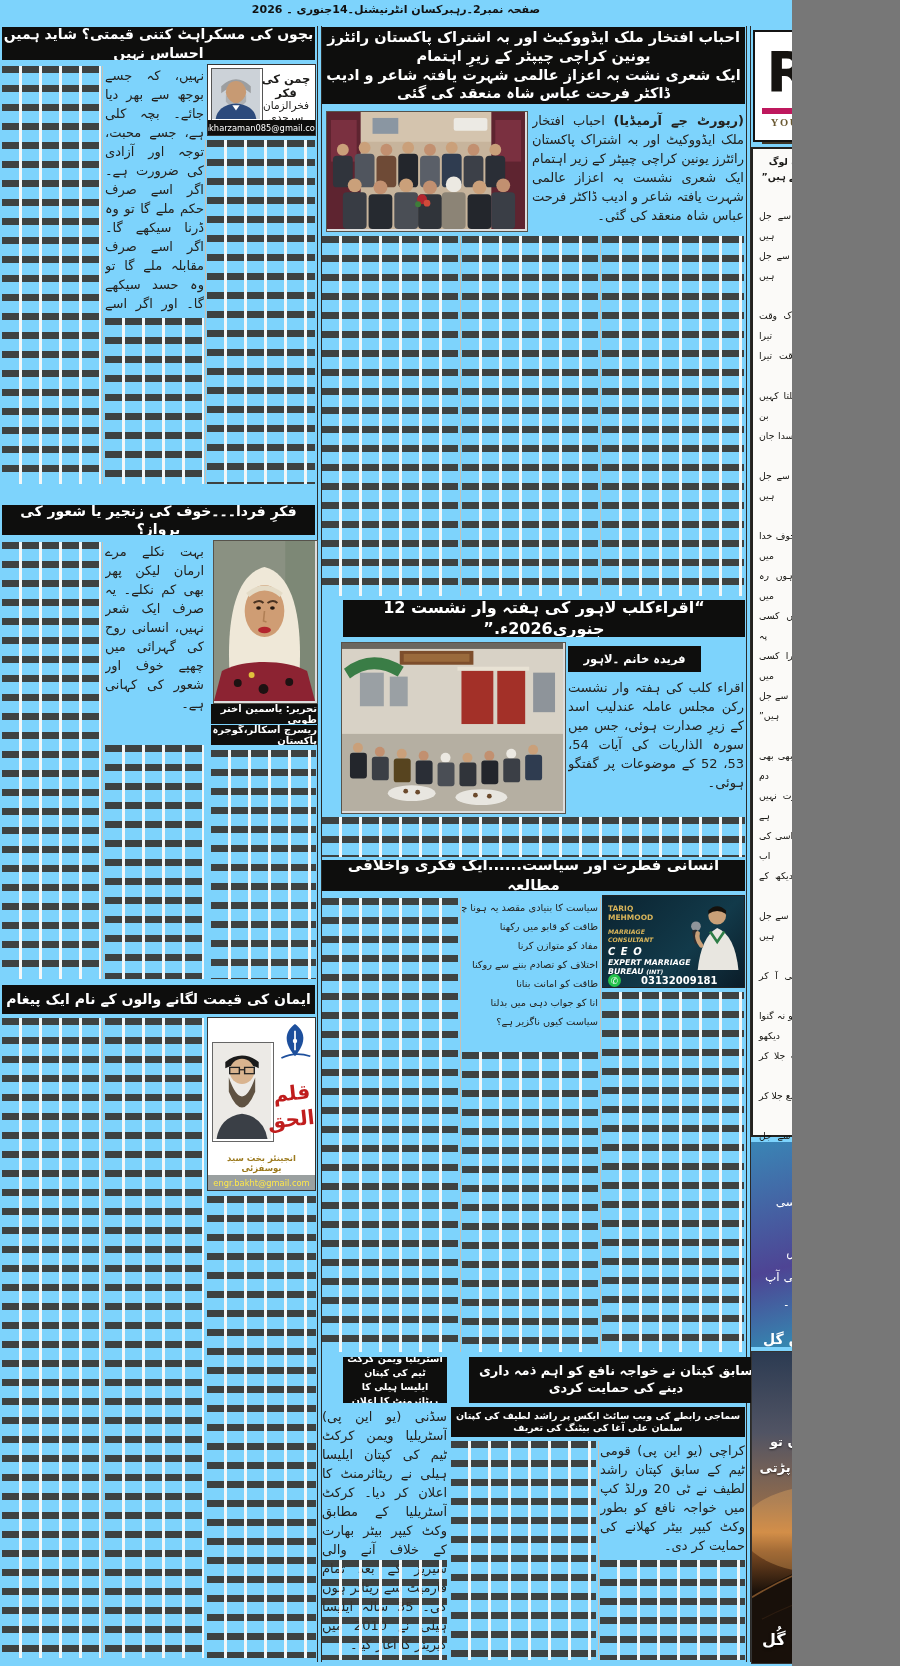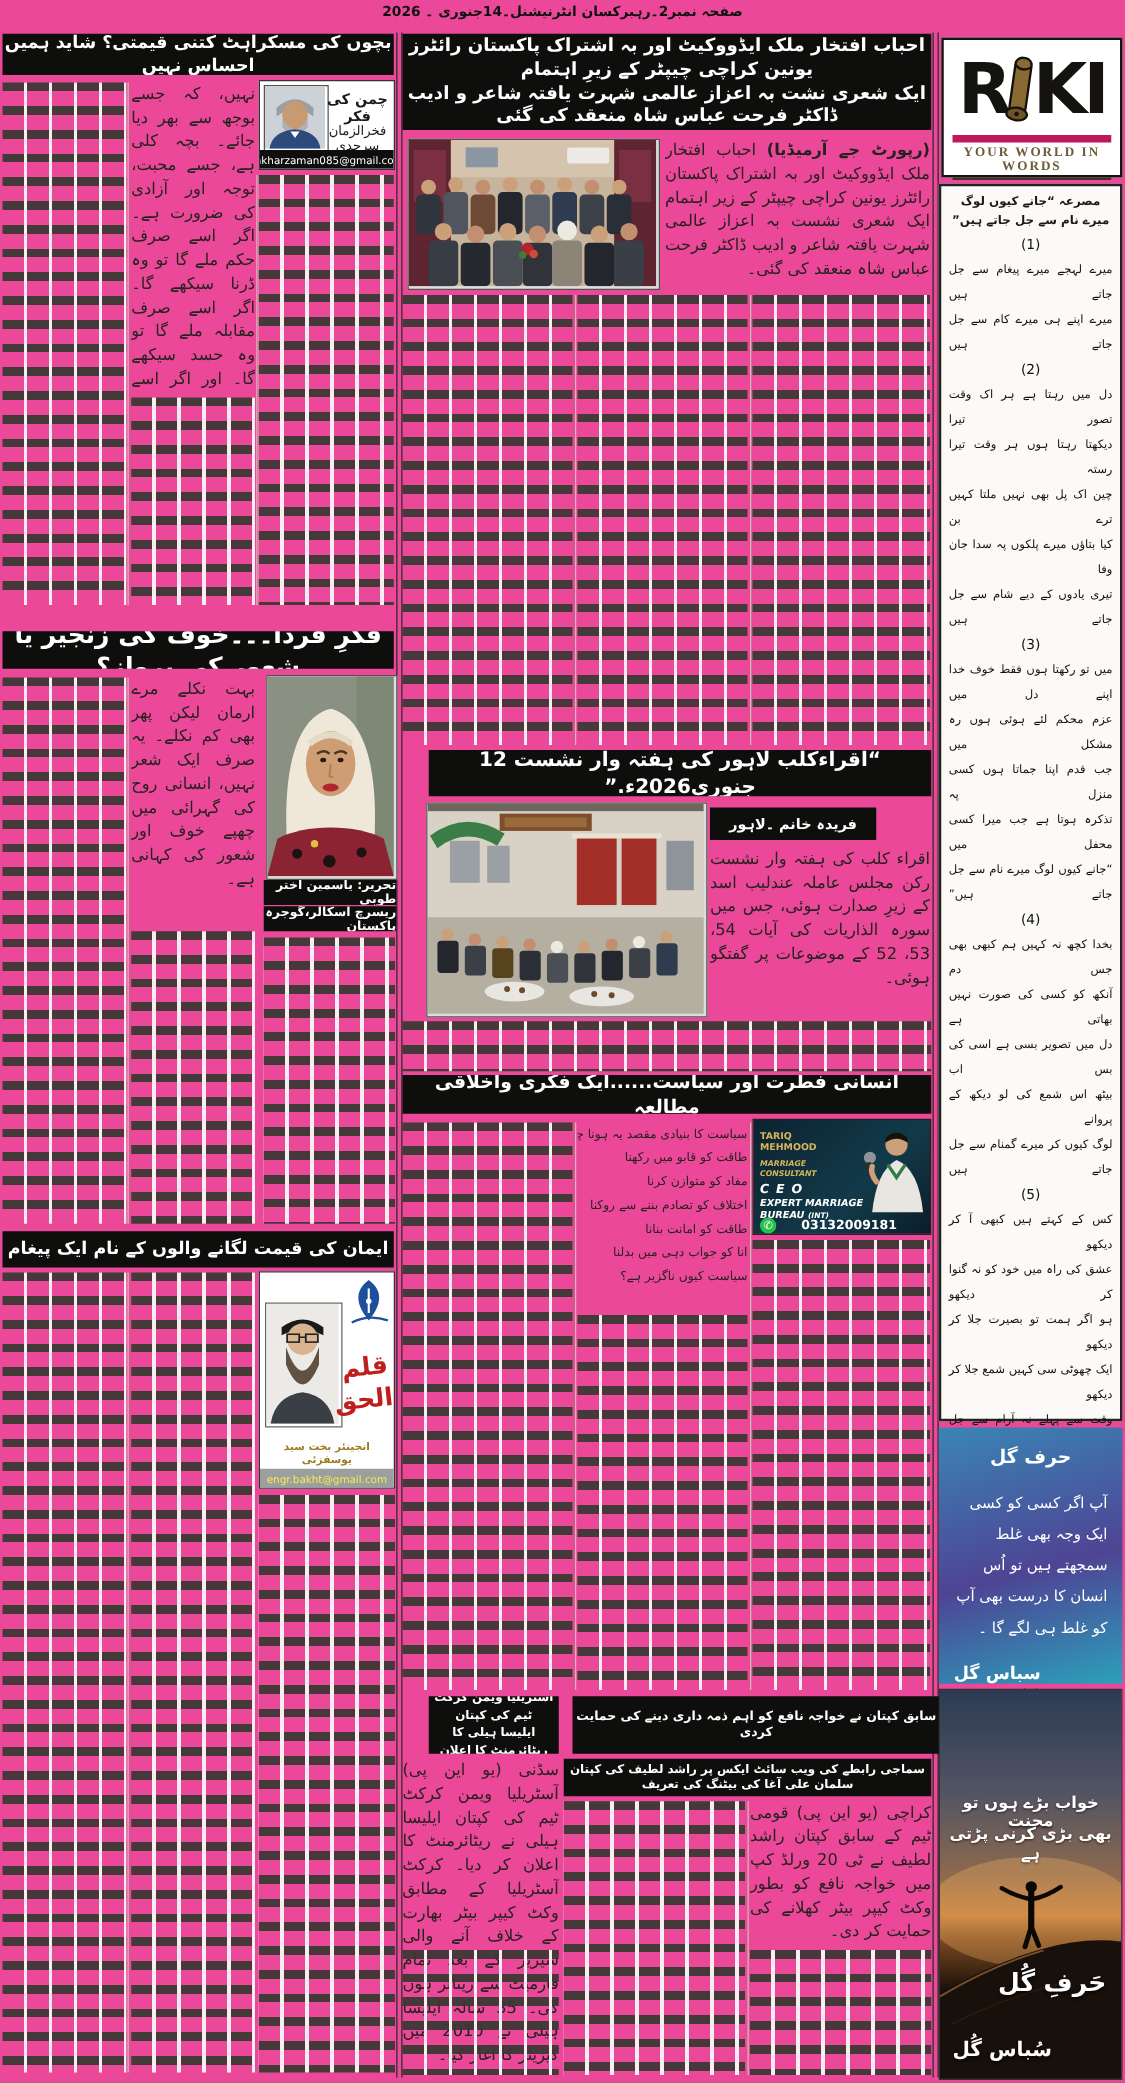"صفحہ نمبر2۔رہبرکسان انٹرنیشنل۔14جنوری ۔" .page { background: #ec4899 -> #7dd3fc; width: 900px -> 792px }
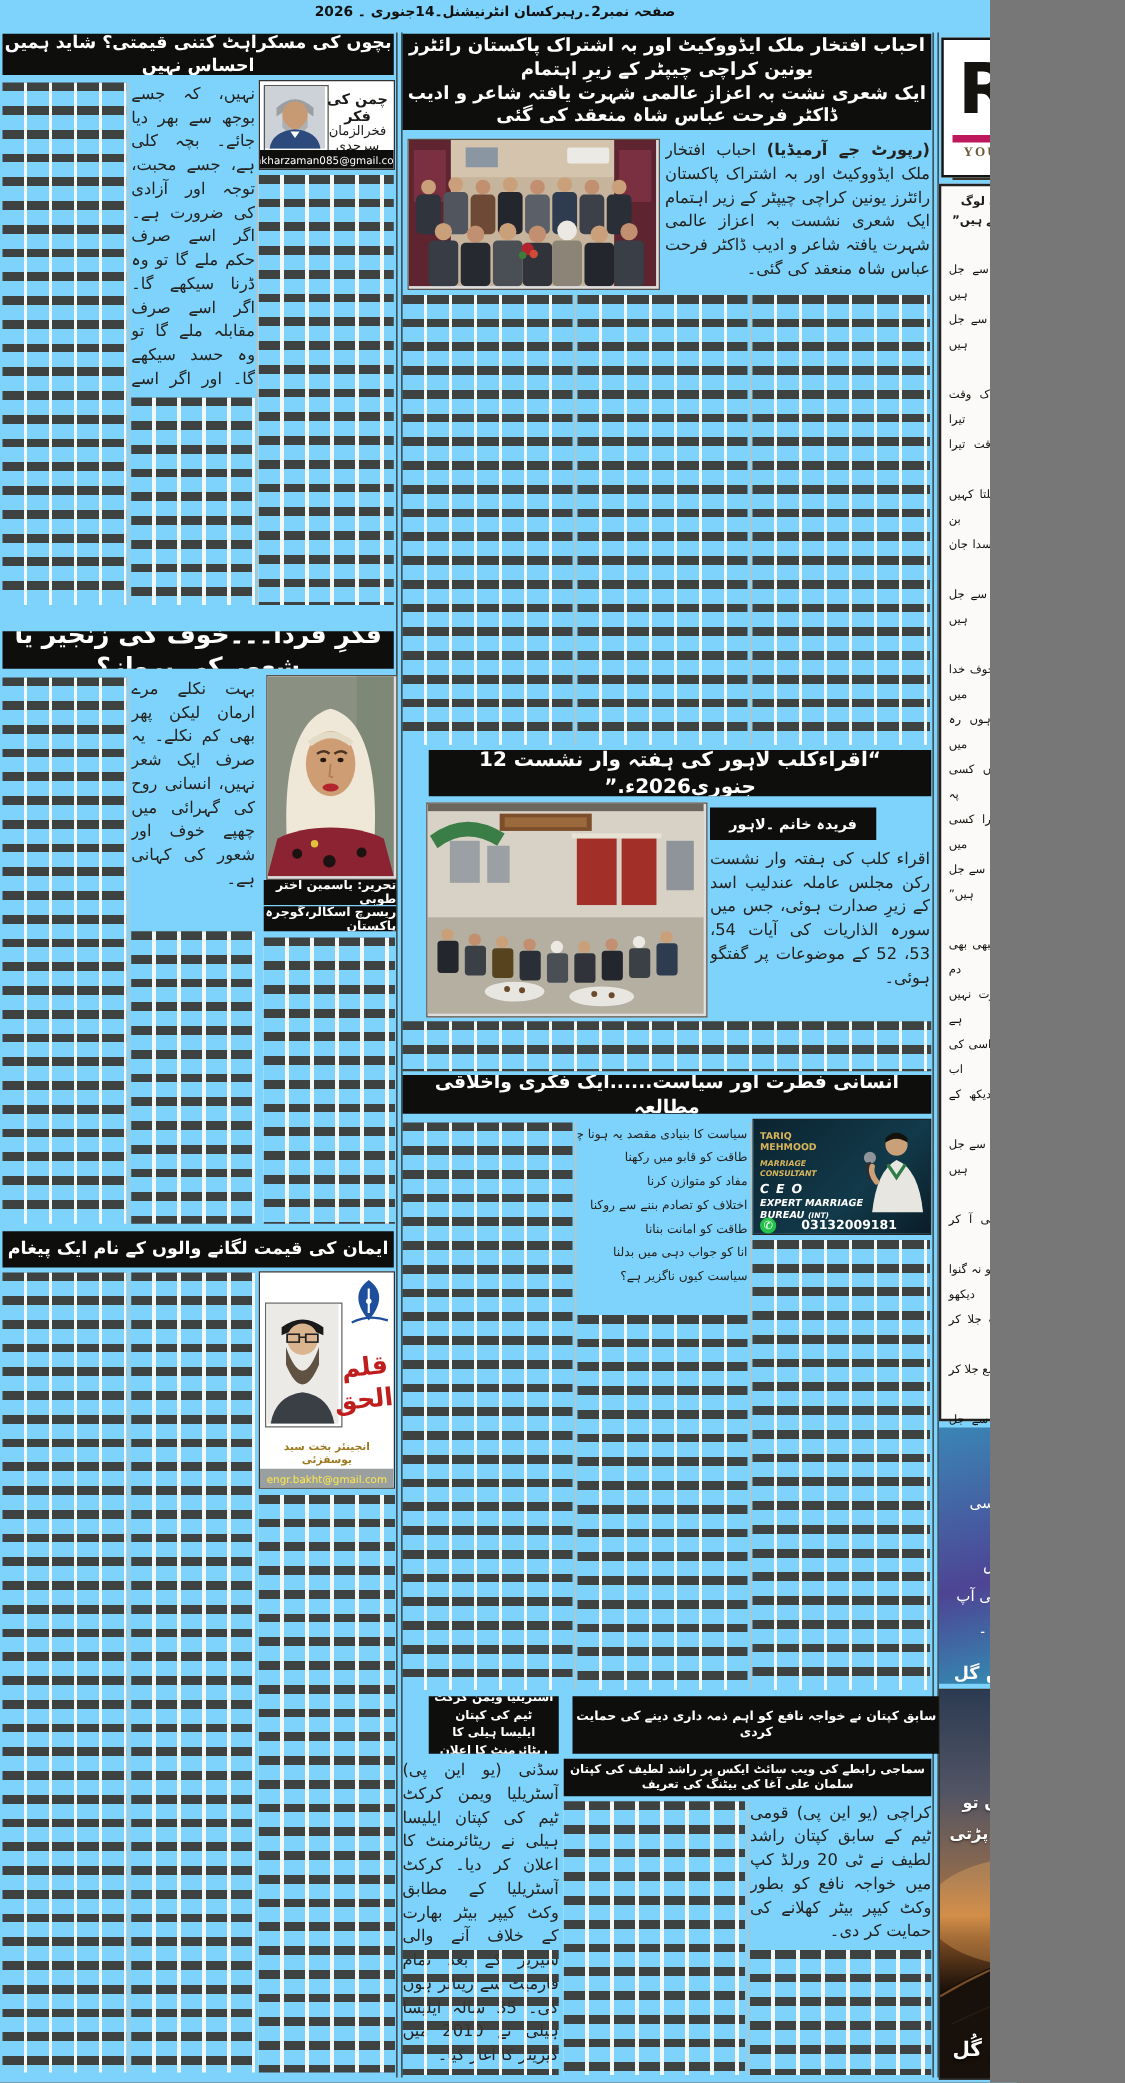"فکرِ فردا۔۔۔خوف کی زنجیر یا" div.bar { font-size: 20px -> 14px }
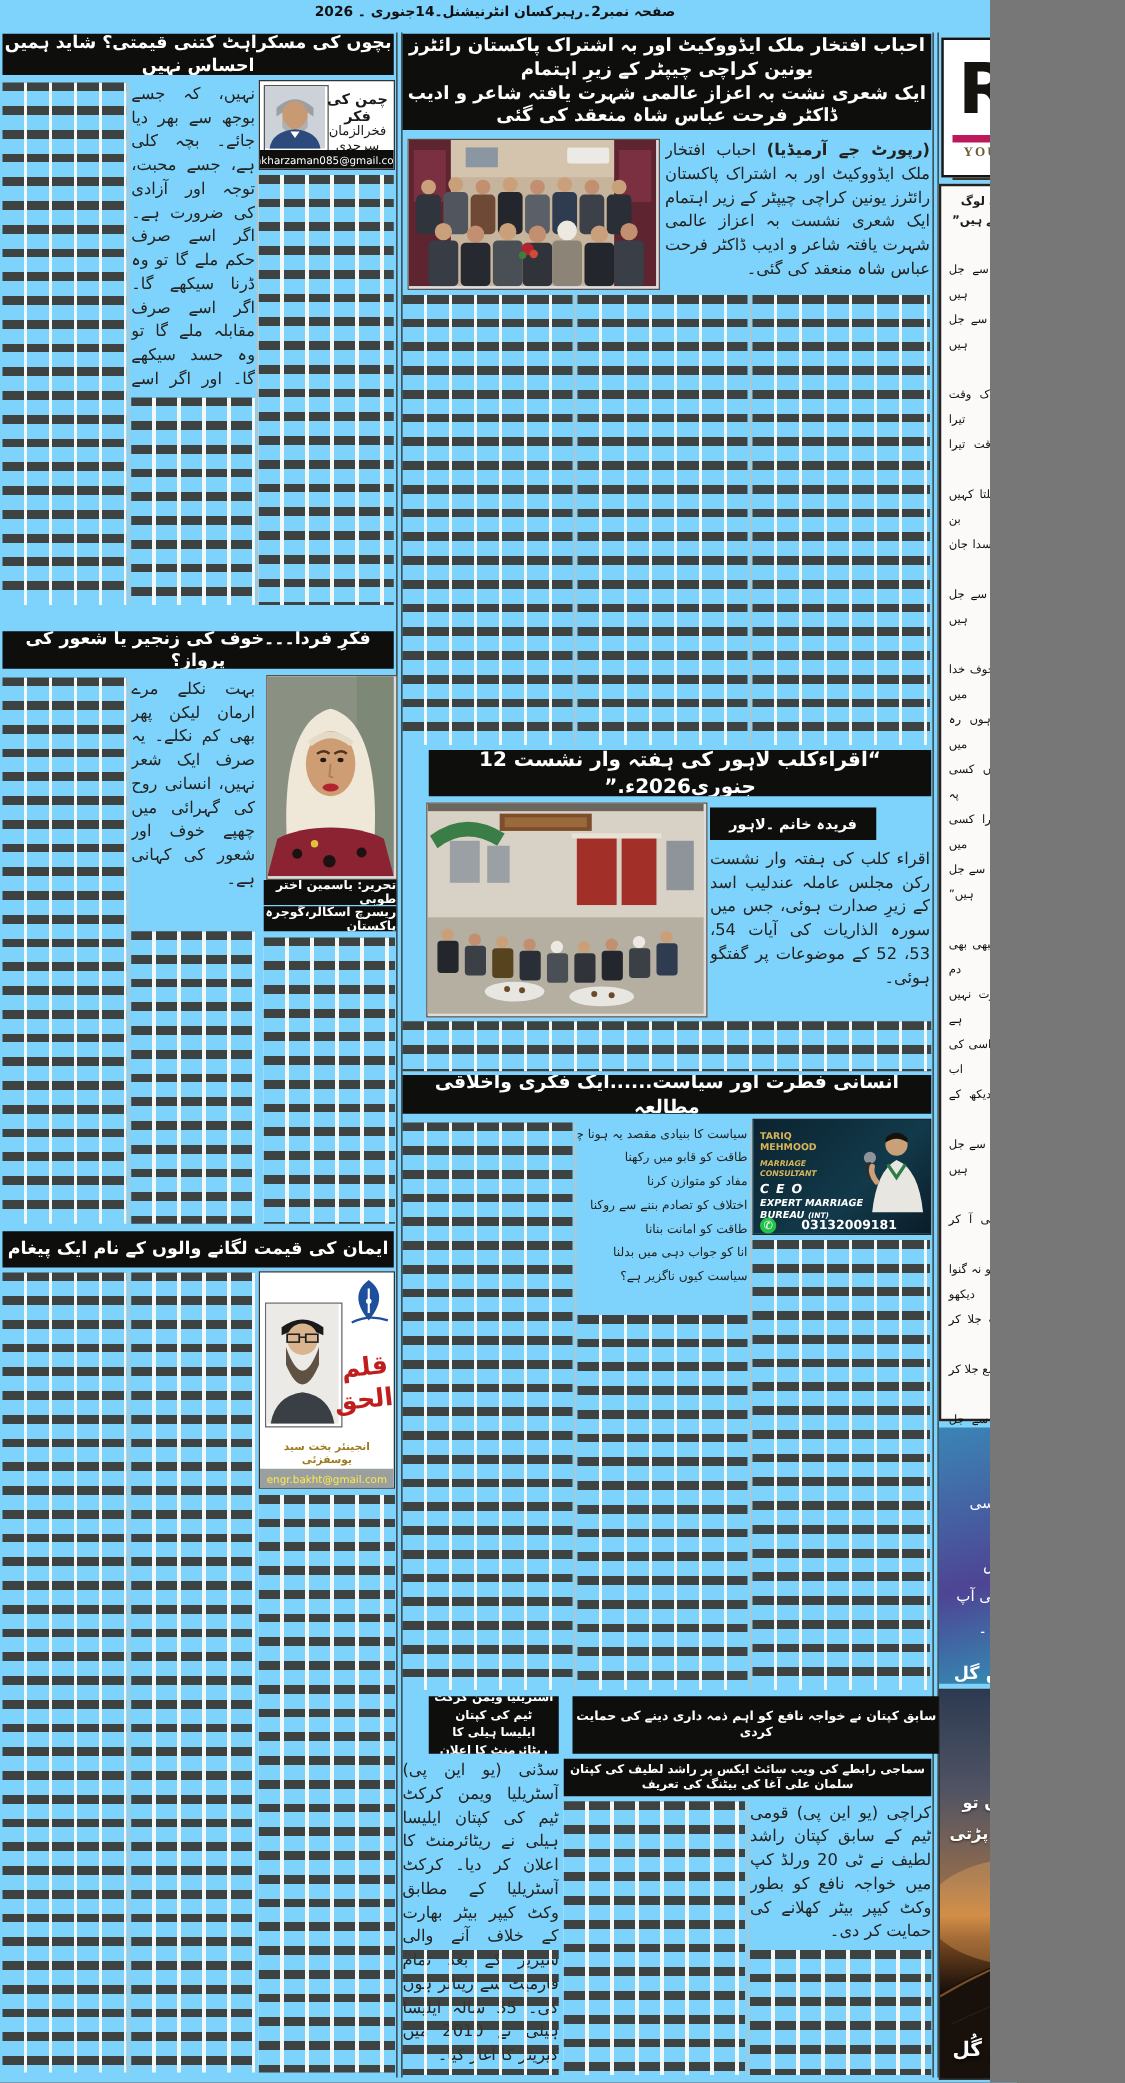"سابق کپتان نے خواجہ نافع" div.bar { font-size: 10px -> 13px; left: 458px -> 469px }
